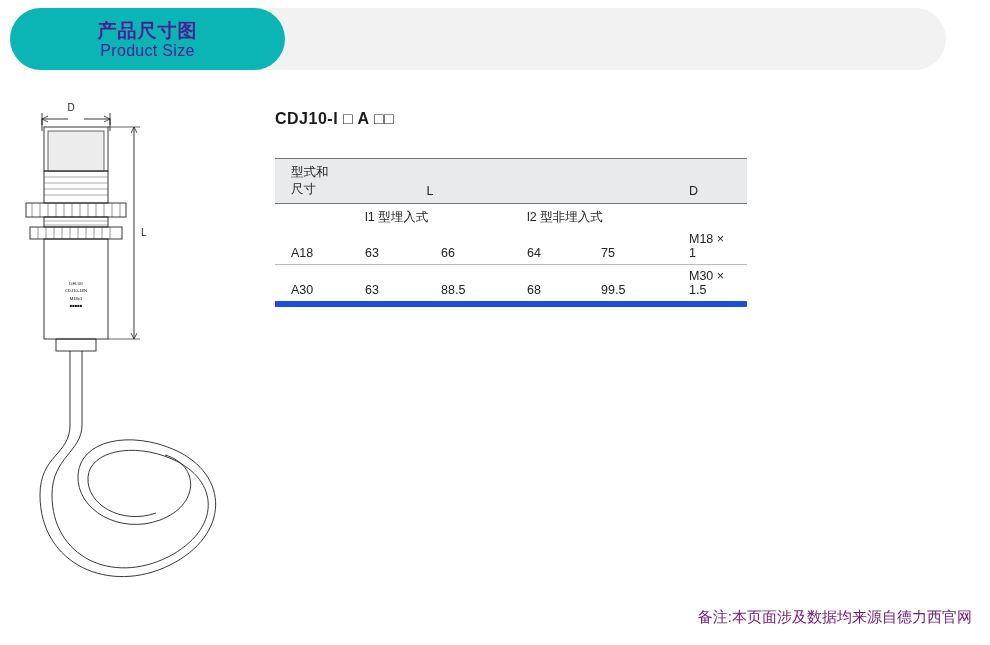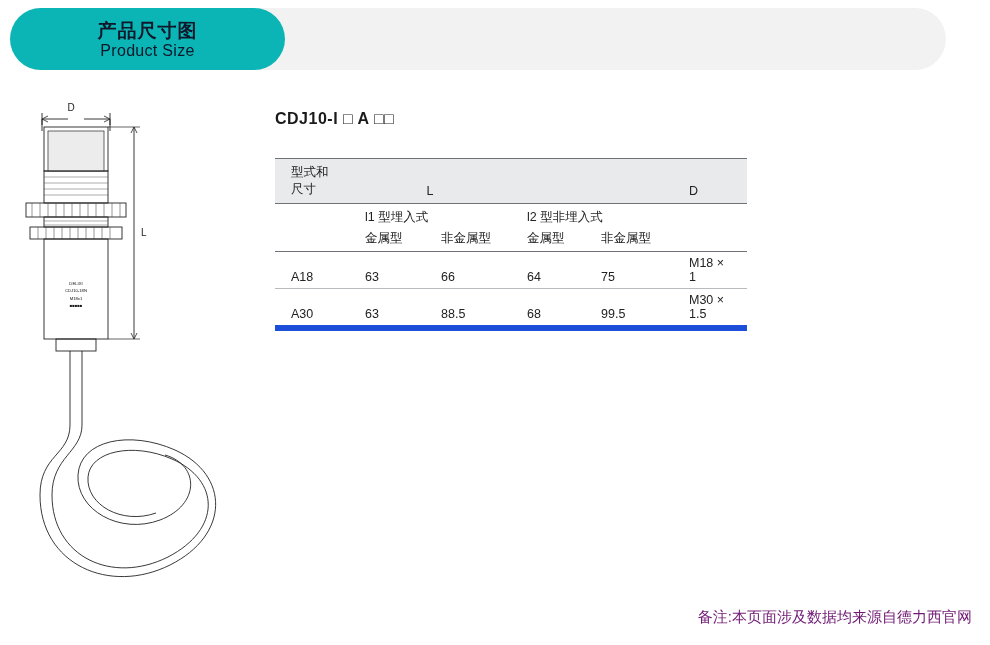"产品尺寸图" .header-pill { color: #0f172a -> #4c1d95 }
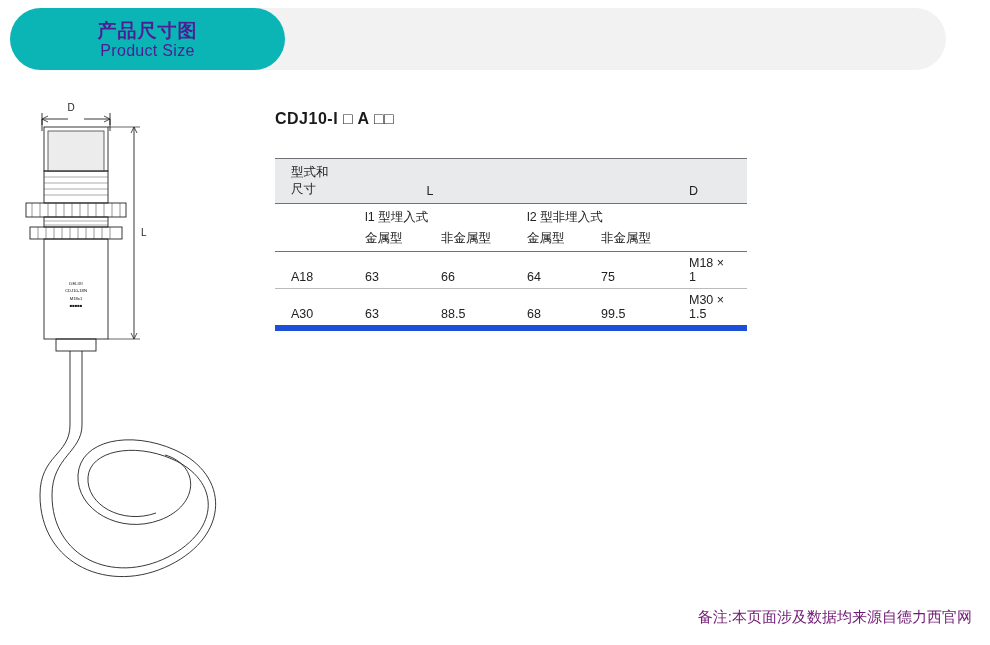"金属型" tr.sub2-row { html: <tr> <td></td> <td>金属型</td> <td>非金属型</td> <td>金属型</td> <td>非金属型</td> <td></td> </tr> -> none }
